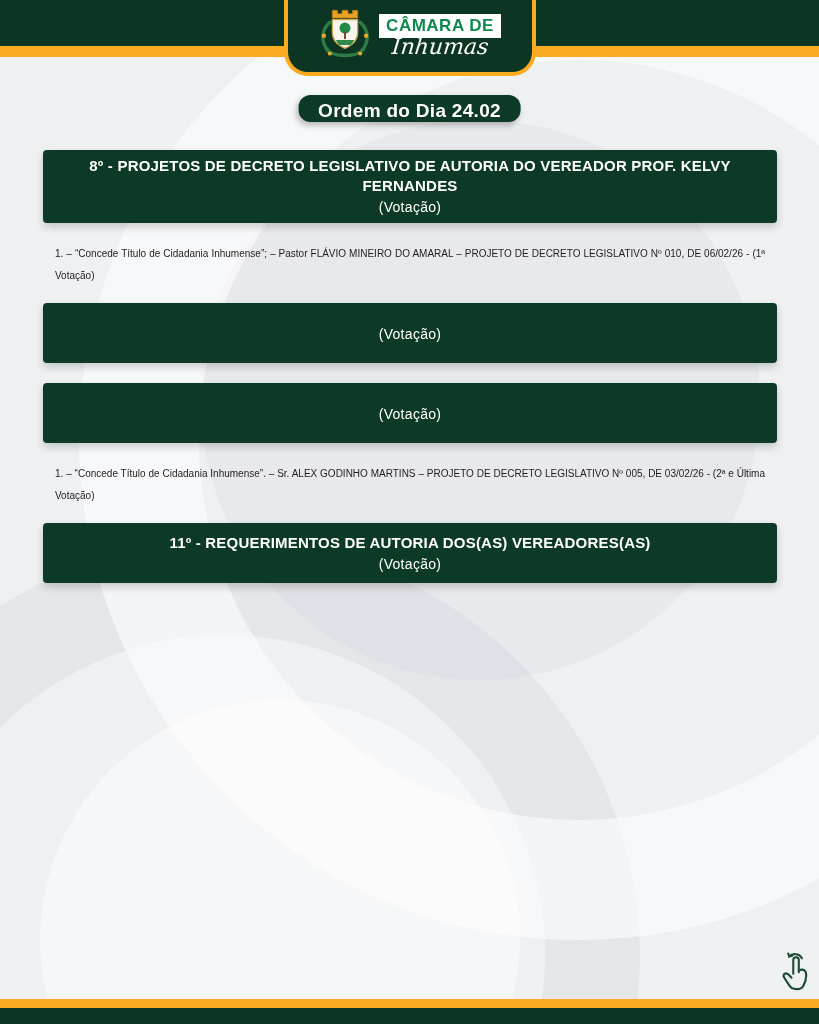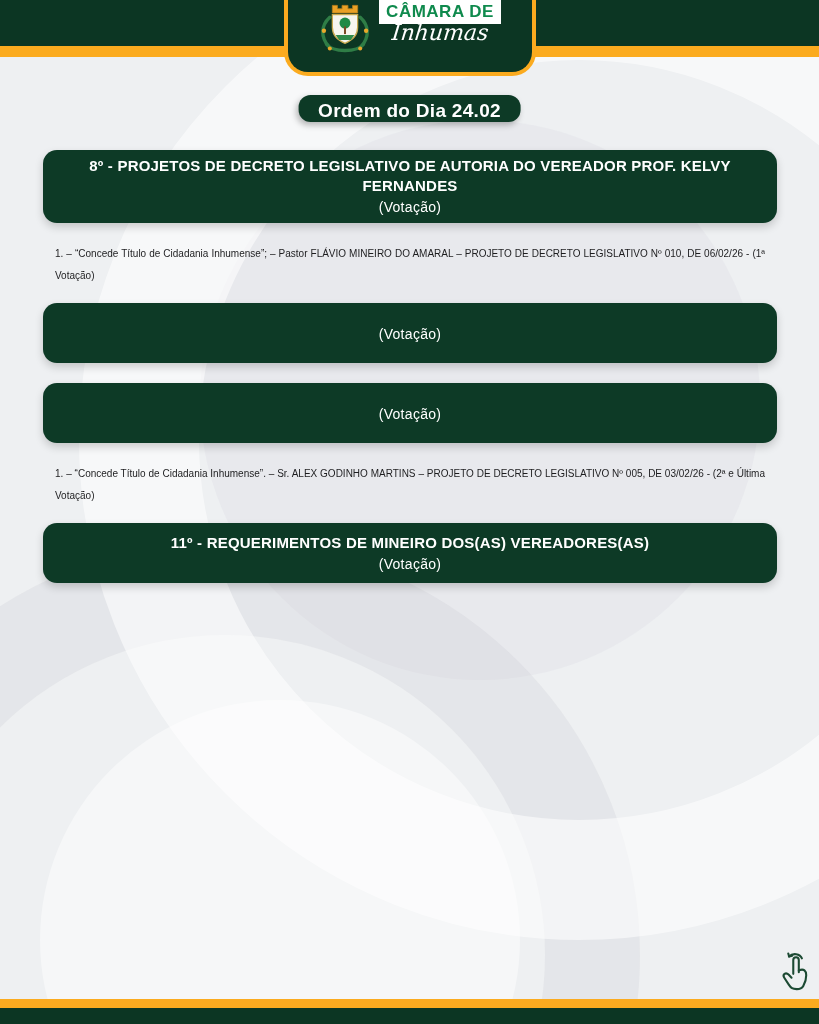"CÂMARA DE" .brand-tab { align-items: none -> center }
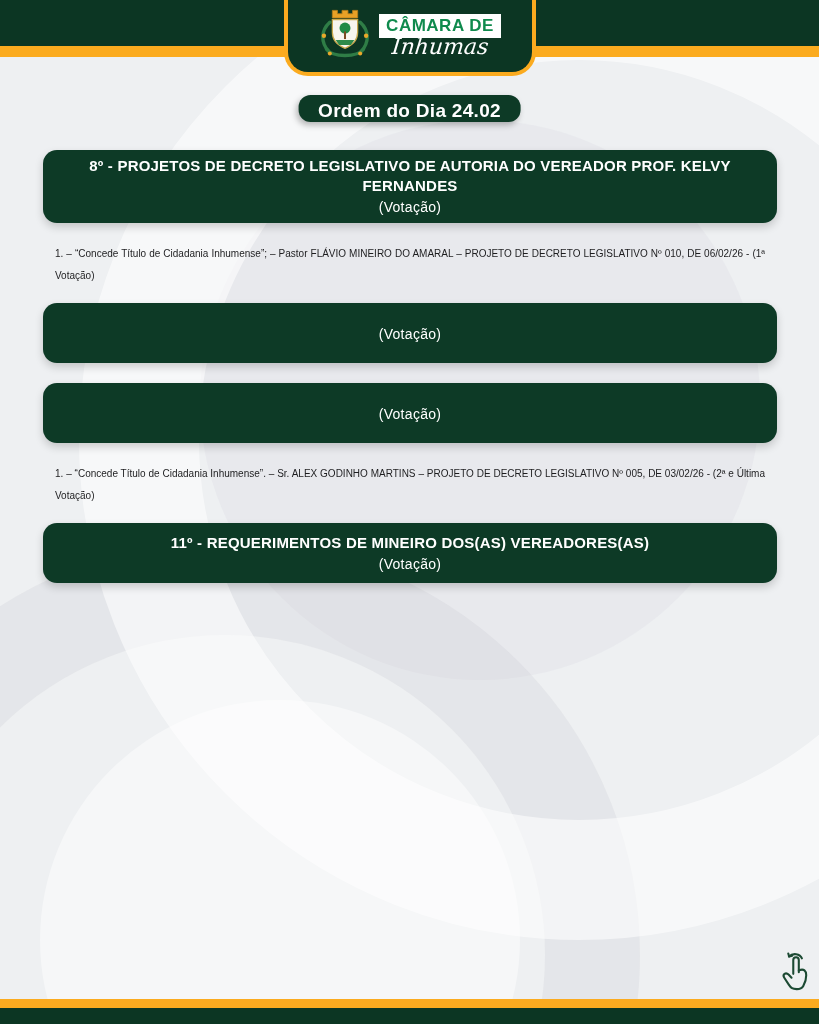"8º - PROJETOS DE DECRETO" .section-box { border-radius: 14px -> 4px }
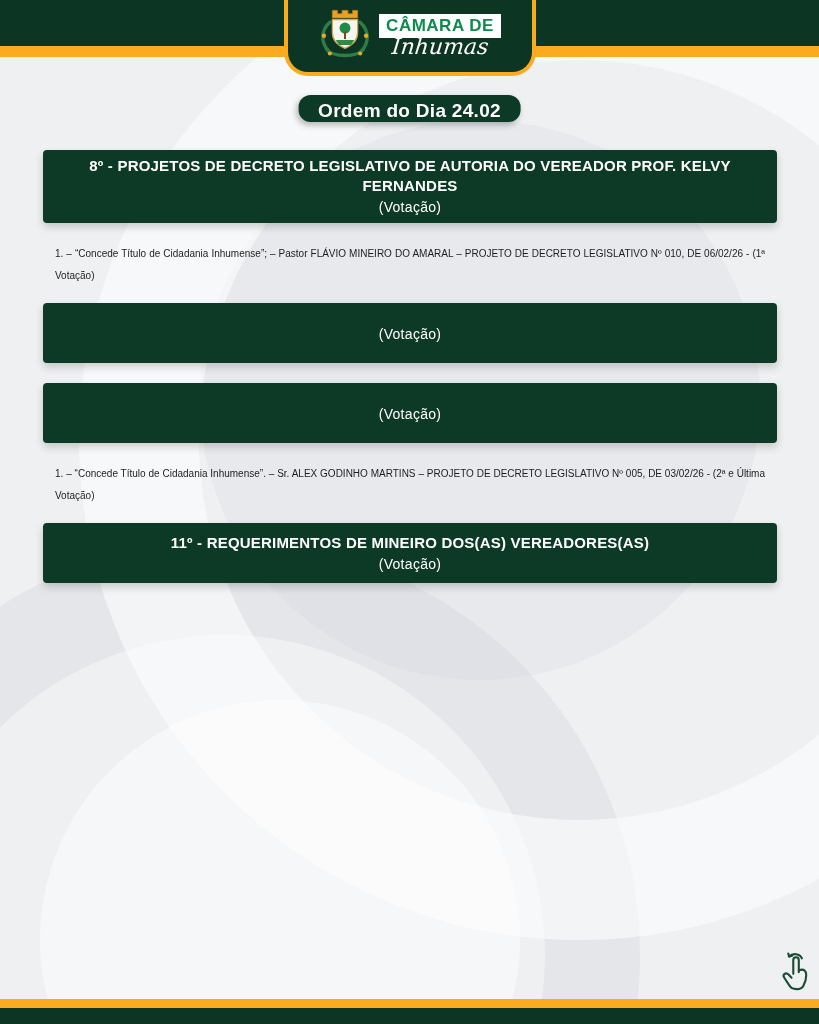"11º - REQUERIMENTOS DE MINEIRO" div.section-title { text: MINEIRO -> AUTORIA }
